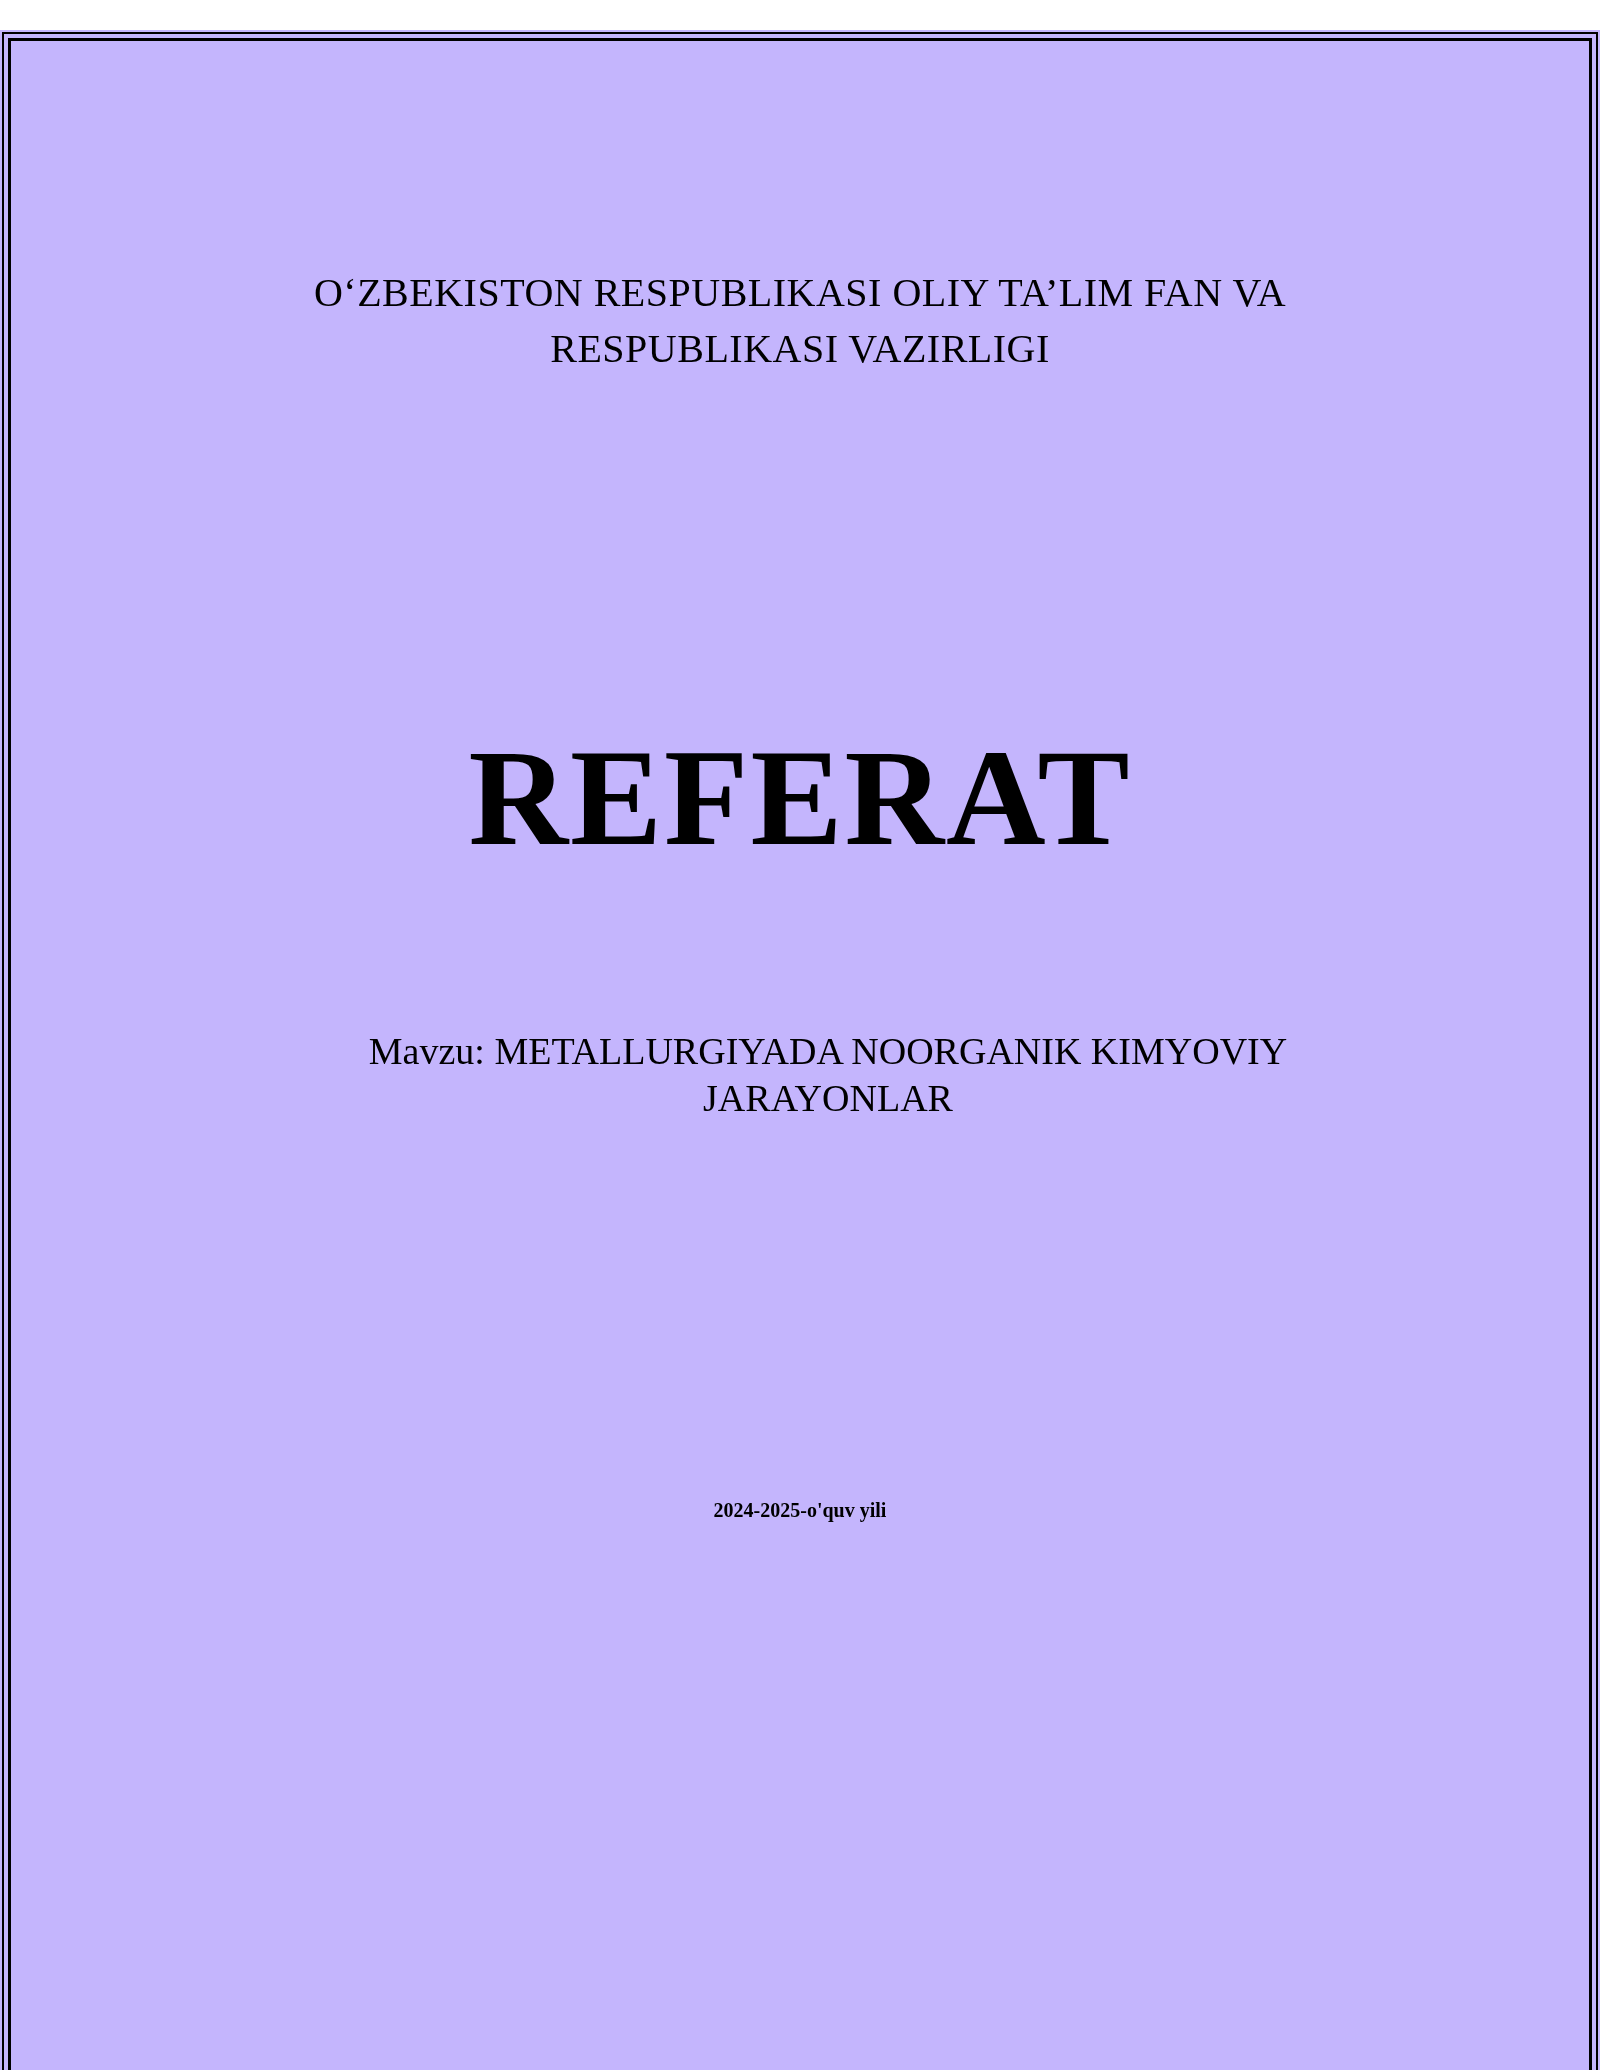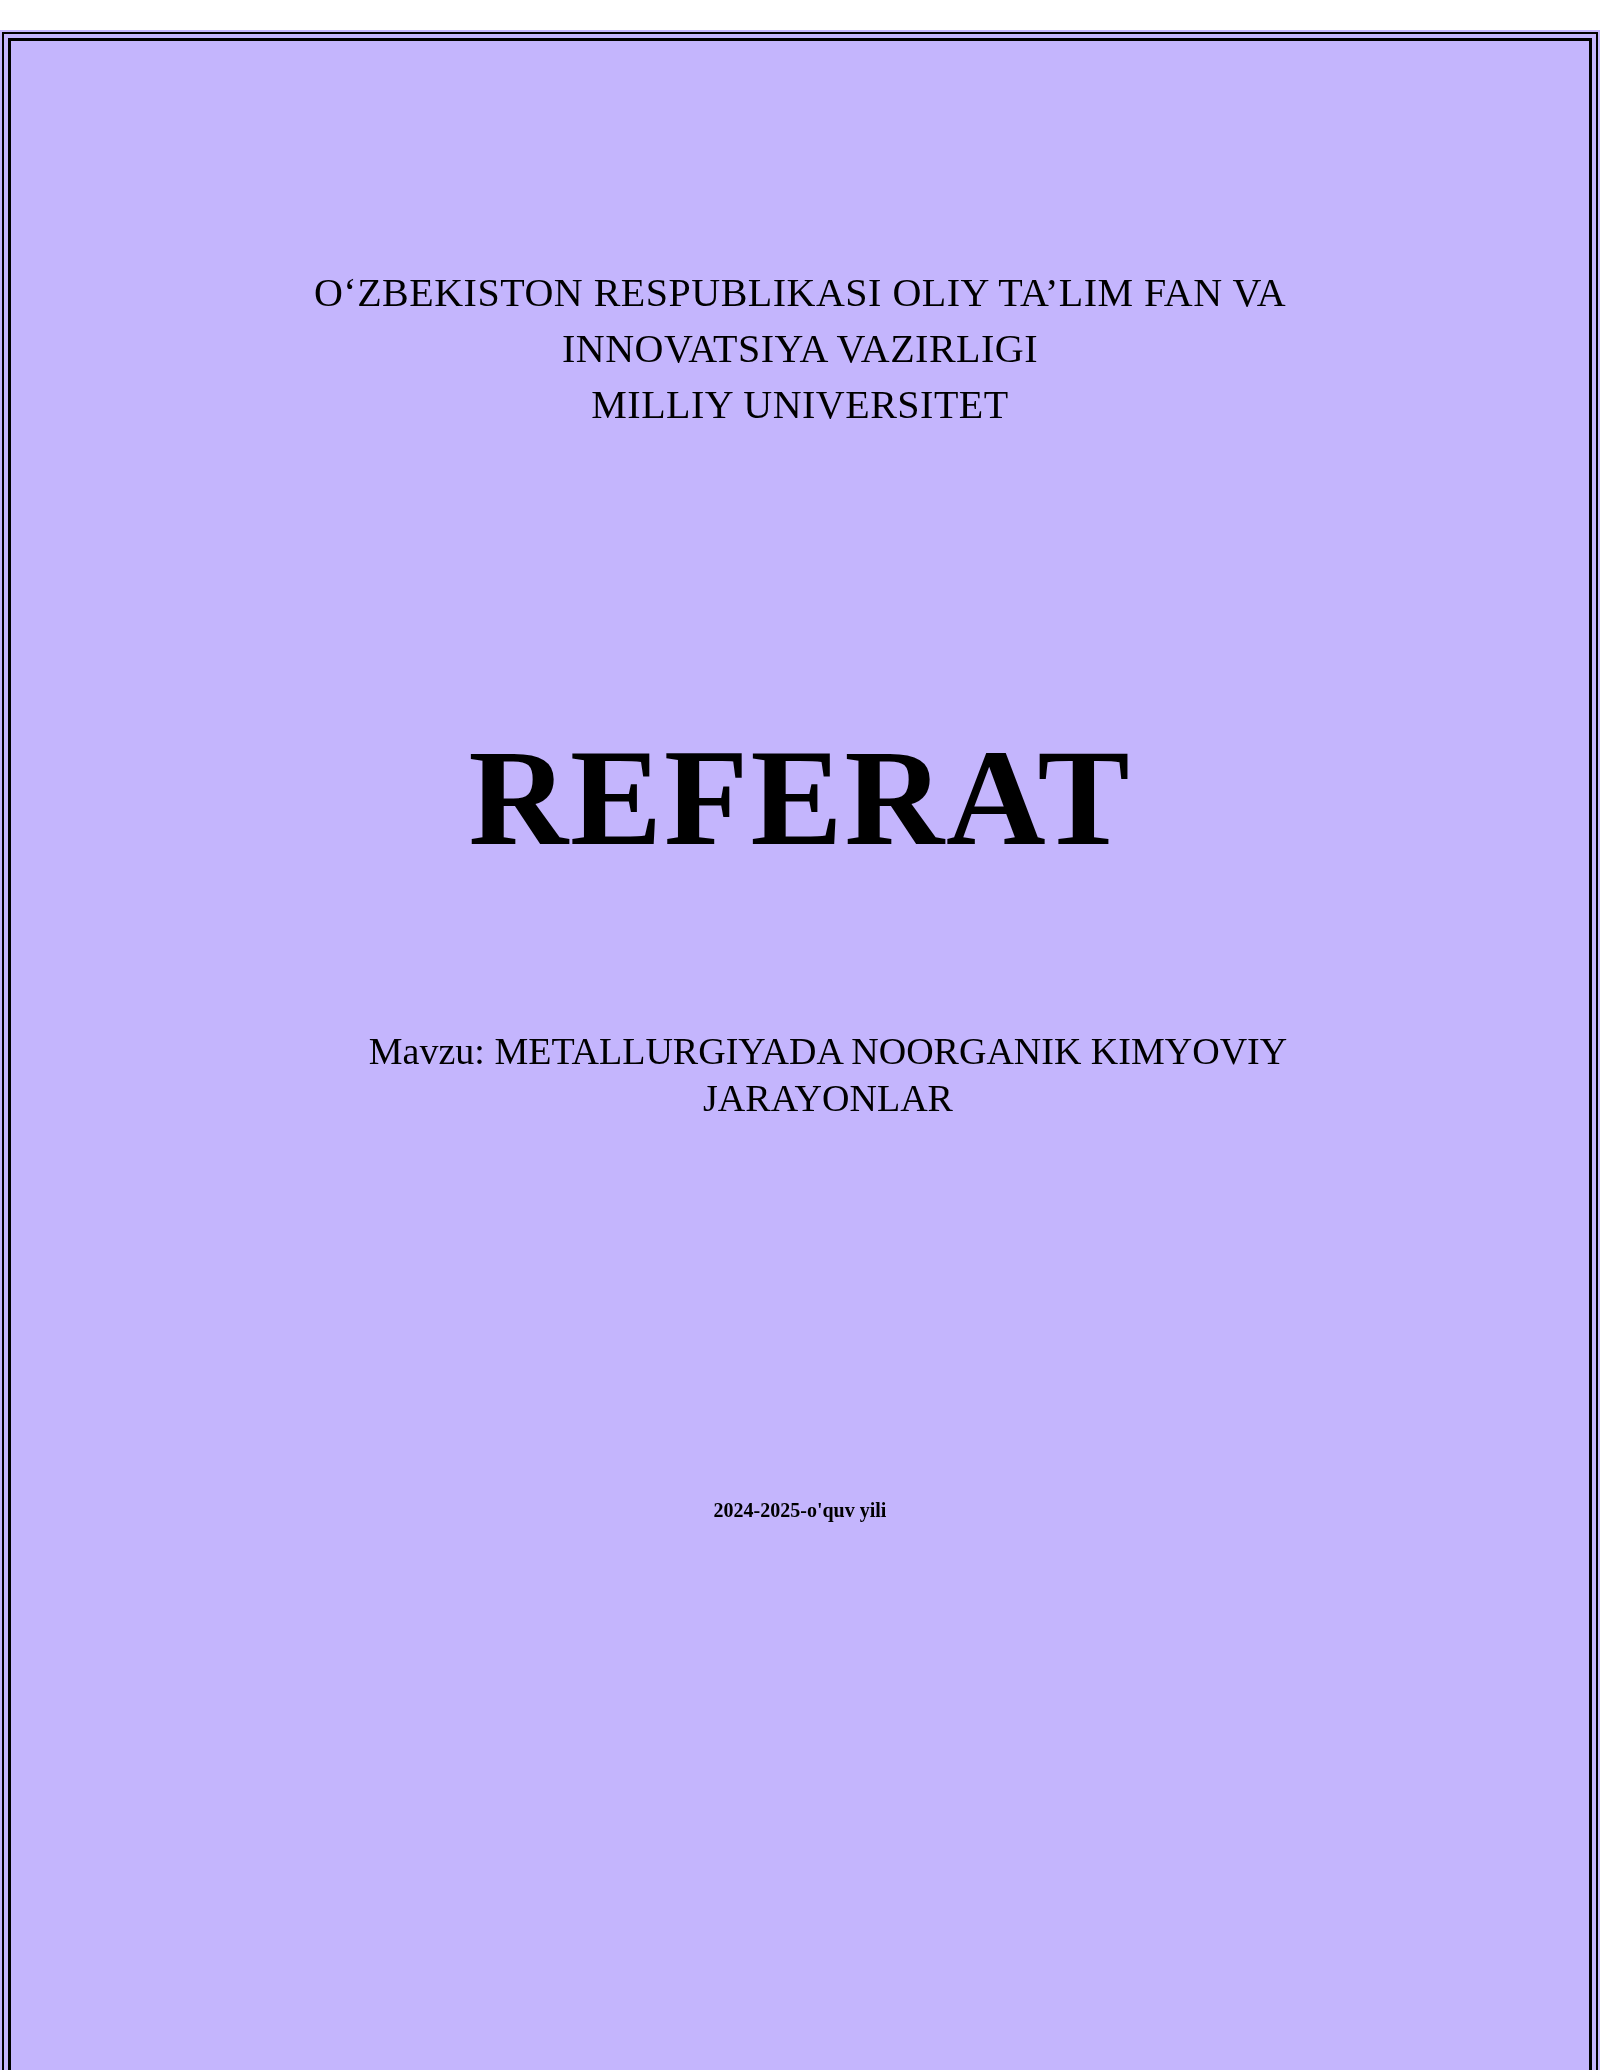"INNOVATSIYA VAZIRLIGI" div { text: INNOVATSIYA -> RESPUBLIKASI }
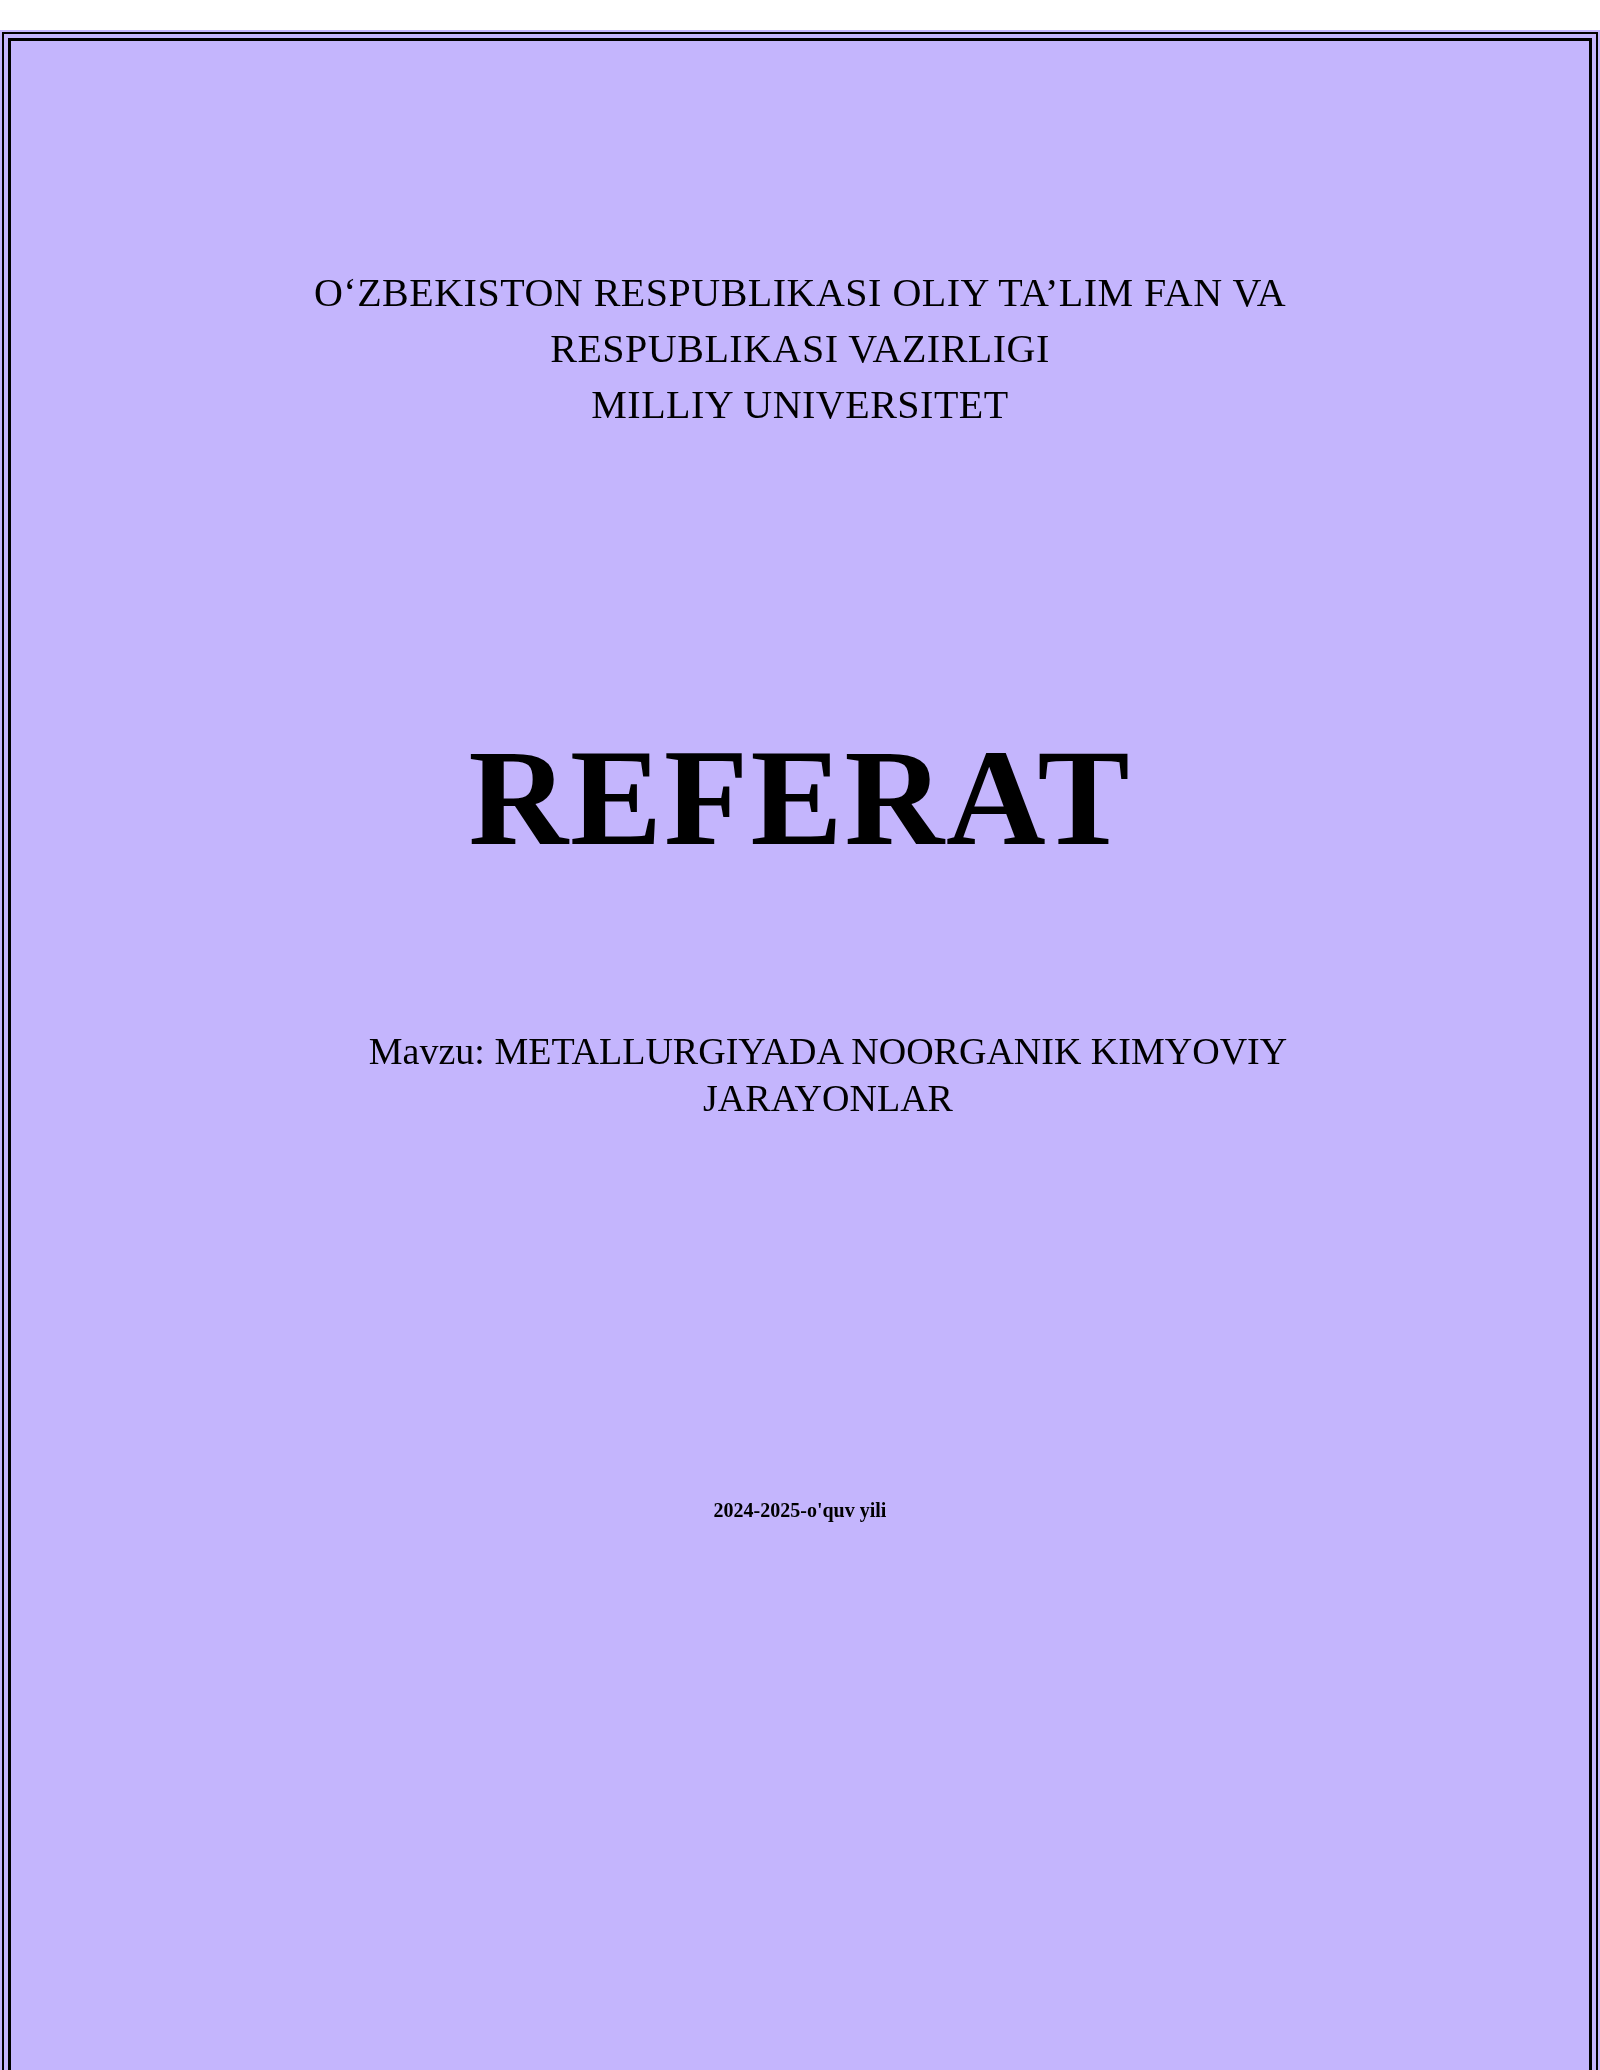"MILLIY UNIVERSITET" div { html: <div>MILLIY UNIVERSITET</div> -> none }
